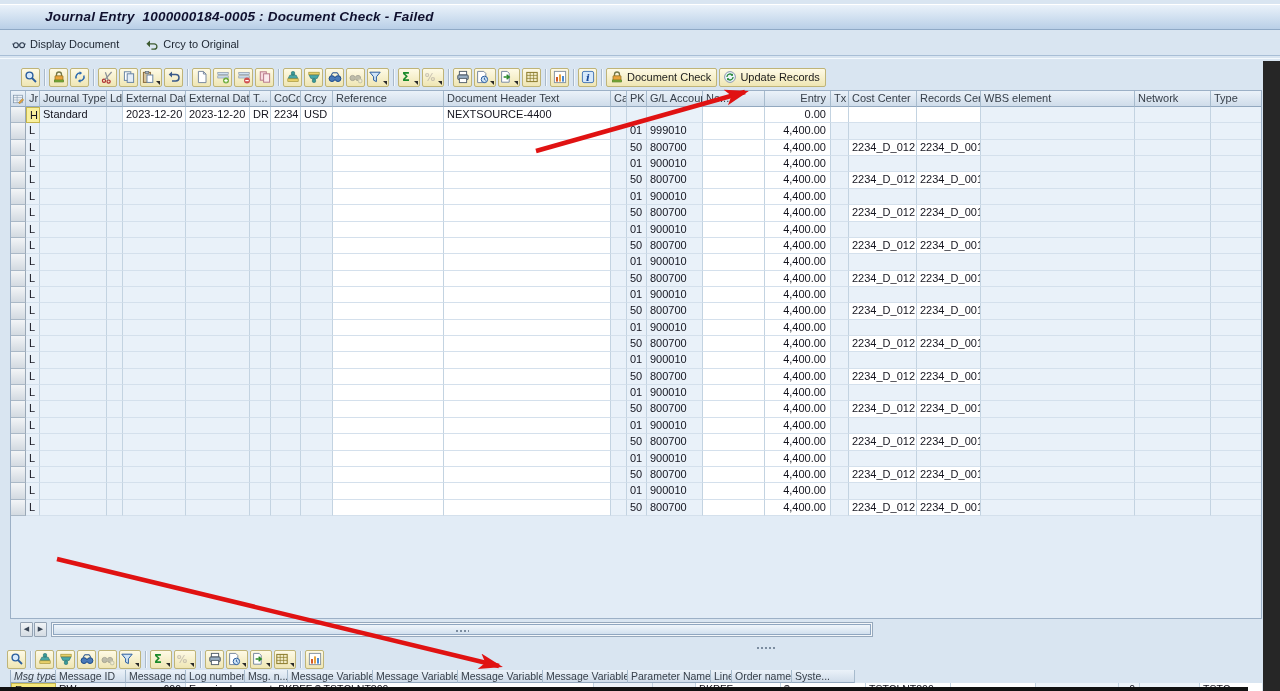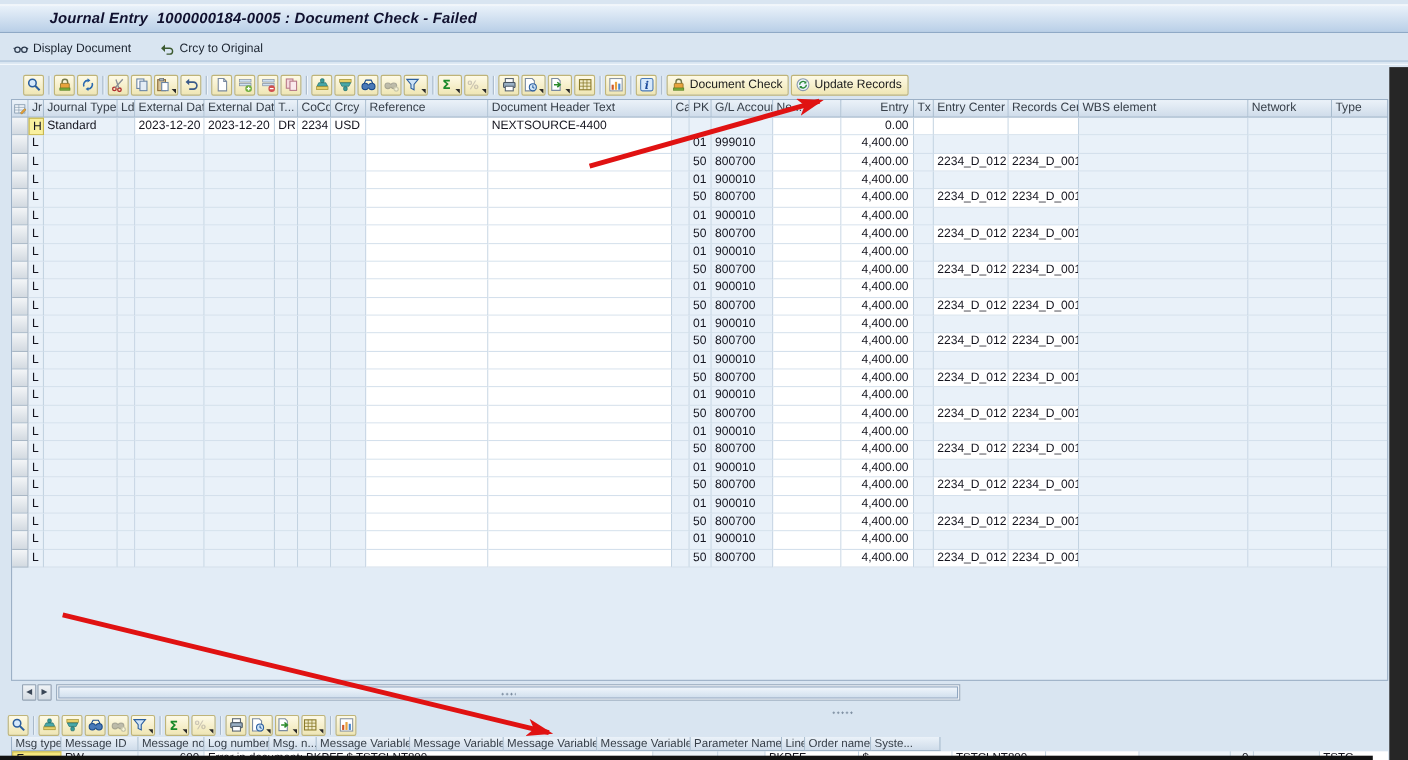"Entry Center" div.g-hcell { text: Entry -> Cost }
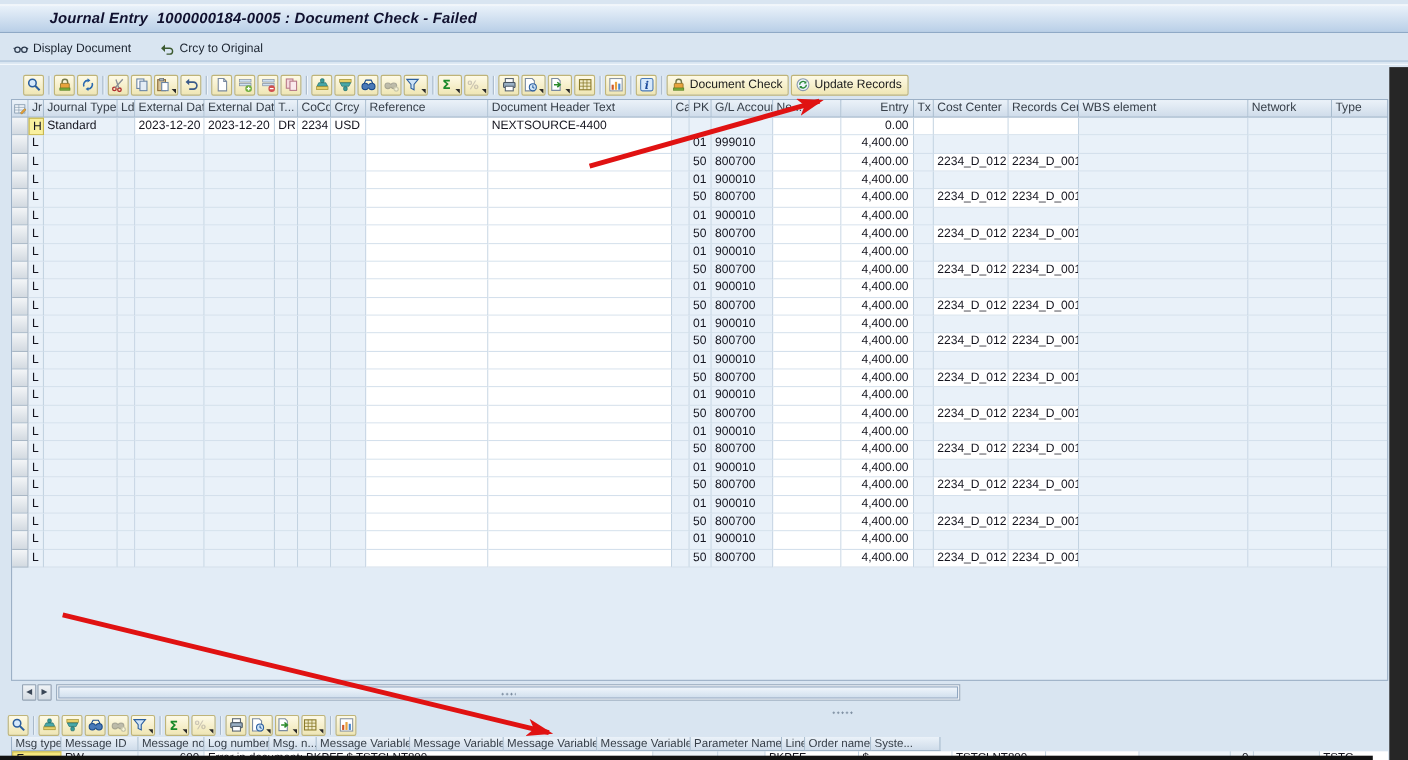"Msg type" div.m-hcell { font-style: none -> italic }
